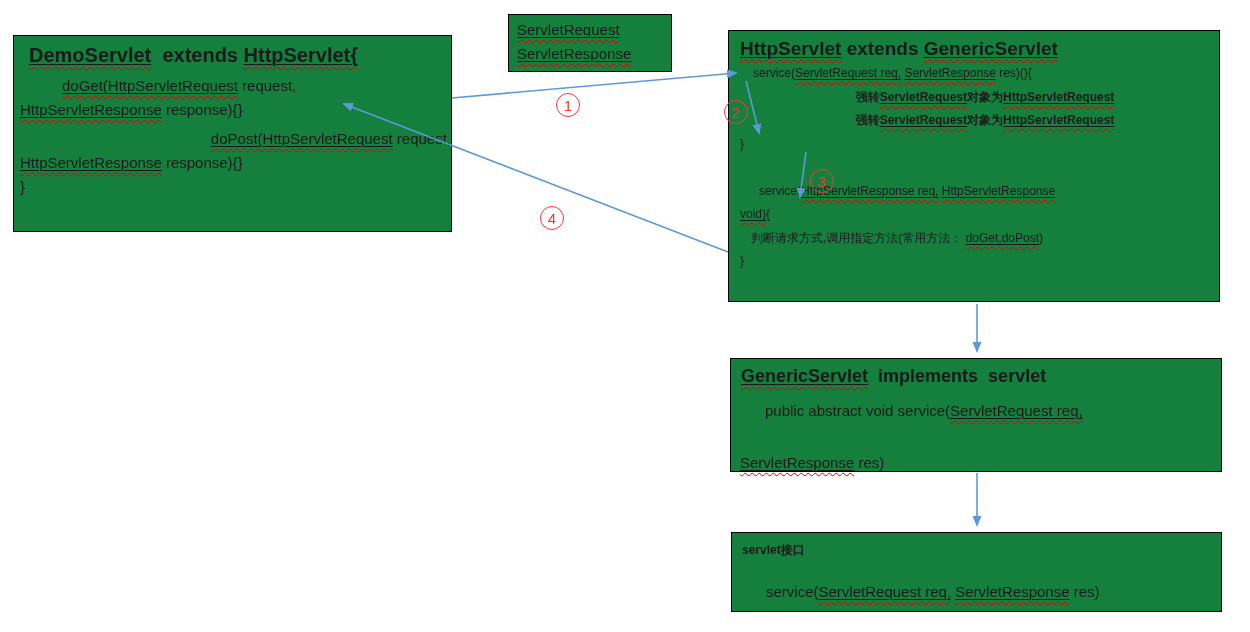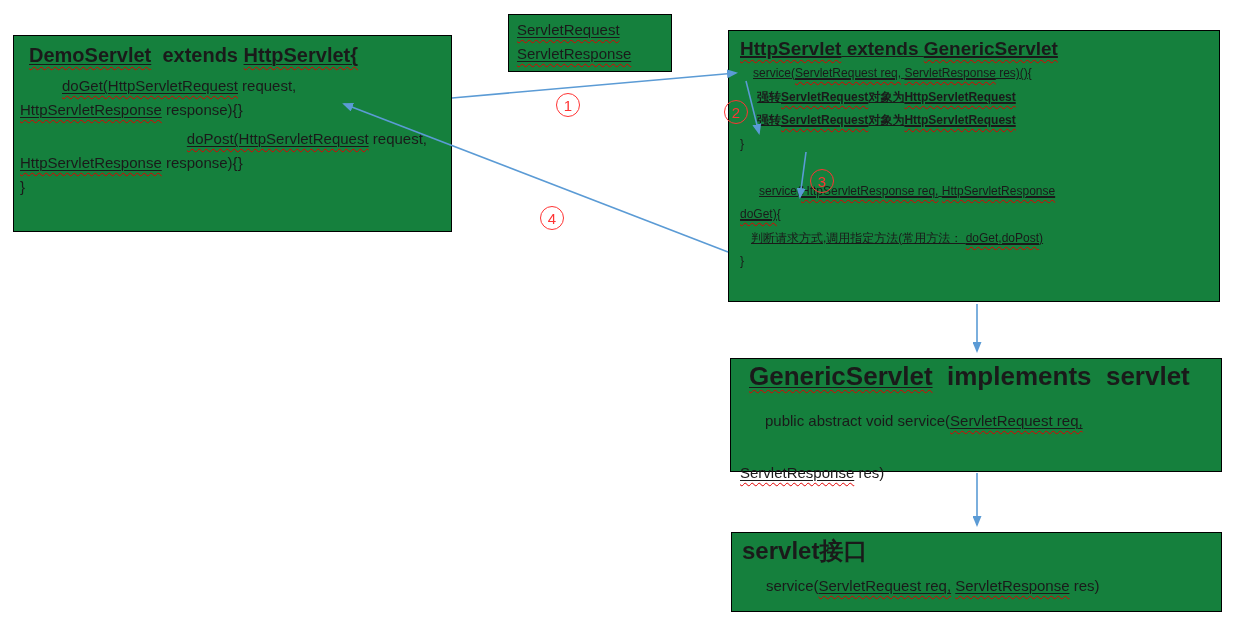"DemoServlet extends HttpServlet{" #demo-box { padding: 4px 24px 0 6px -> 4px 0 0 6px }
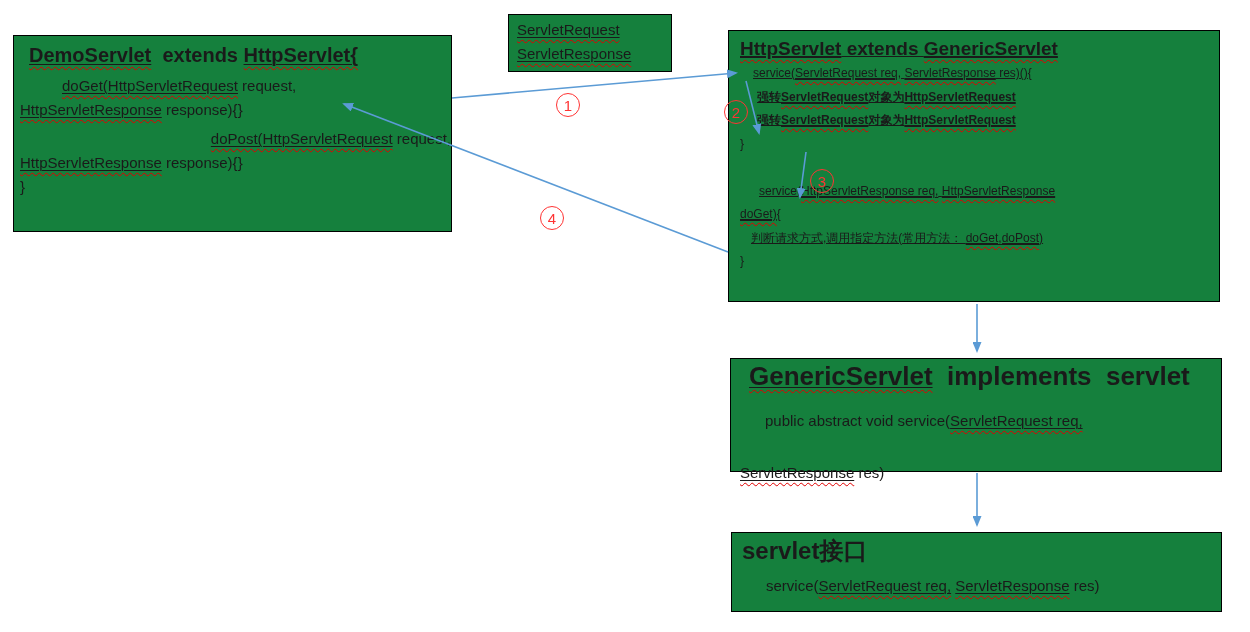"HttpServlet extends GenericServlet" #http-box { text-decoration: underline -> none }
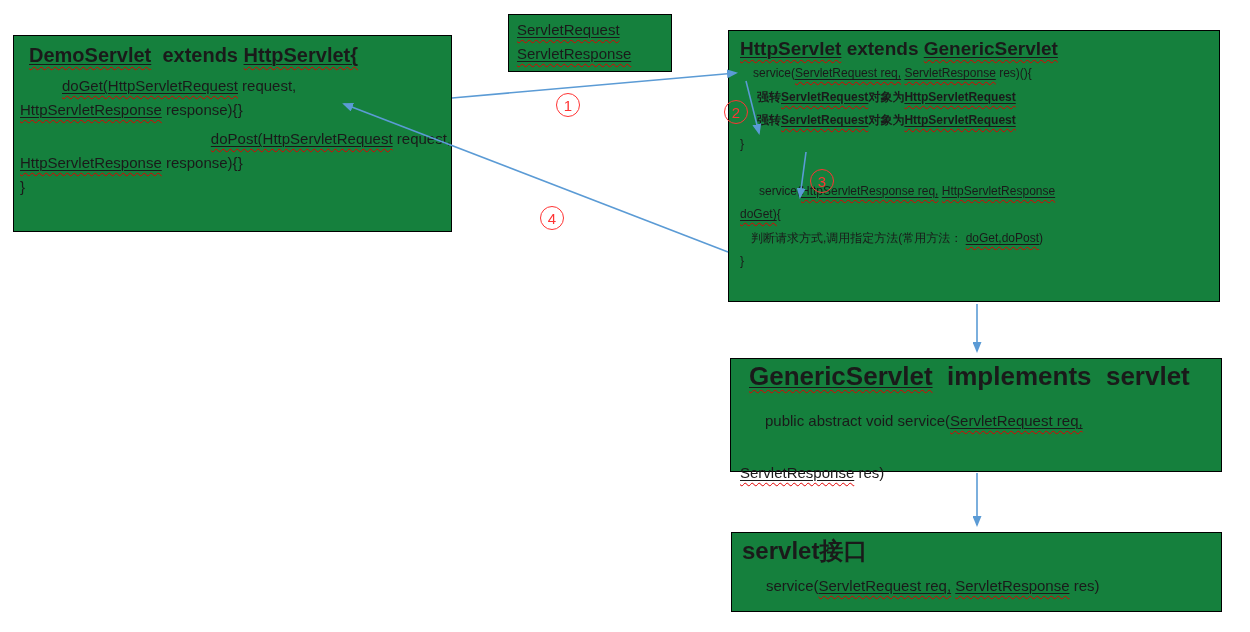"强转ServletRequest对象为HttpServletRequest" .b { text-align: none -> center }
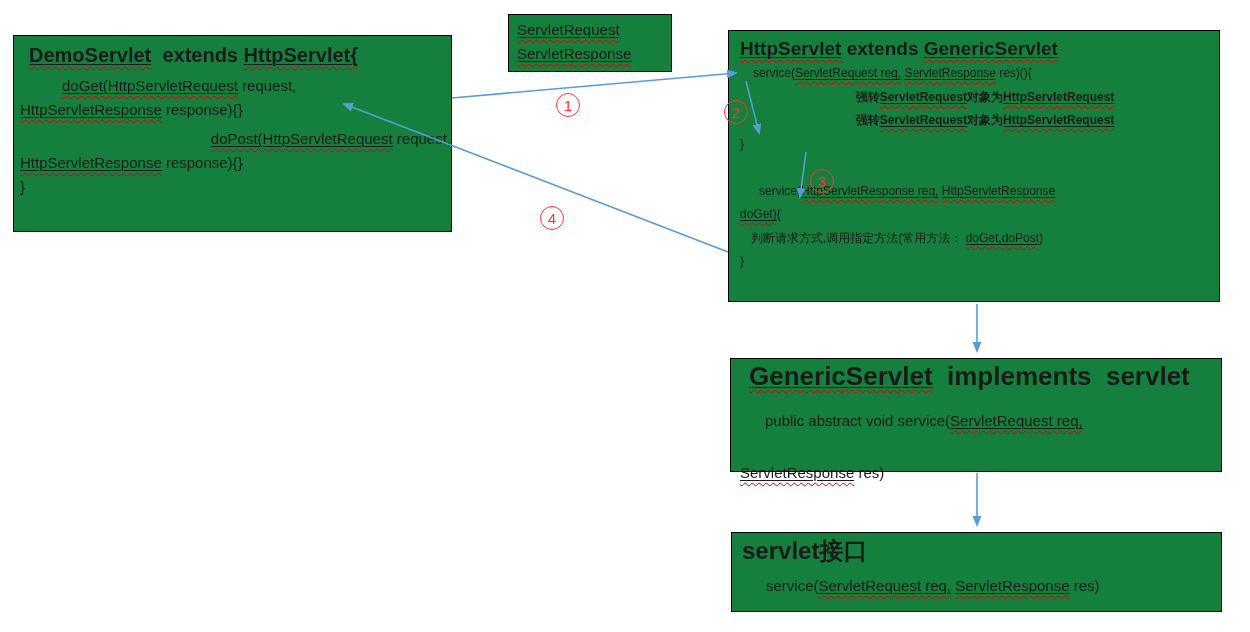"doGet)" span.w { text: doGet -> void }
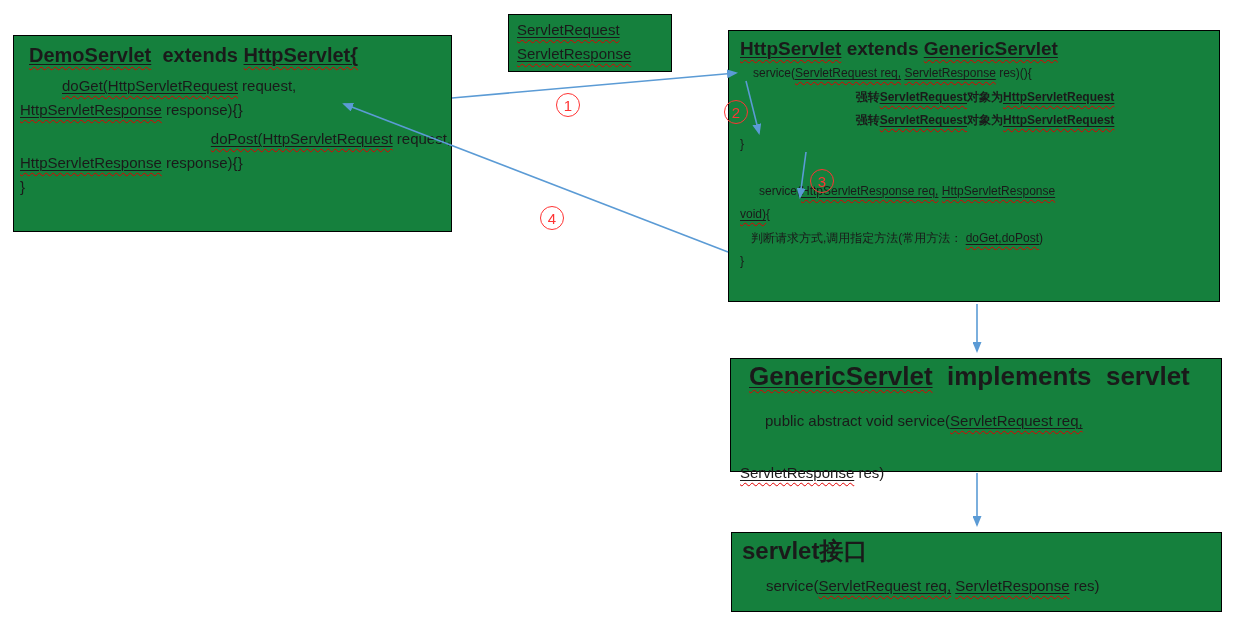"GenericServlet implements servlet" #generic-box .title { font-size: 26px -> 18px; margin-left: 8px -> none }
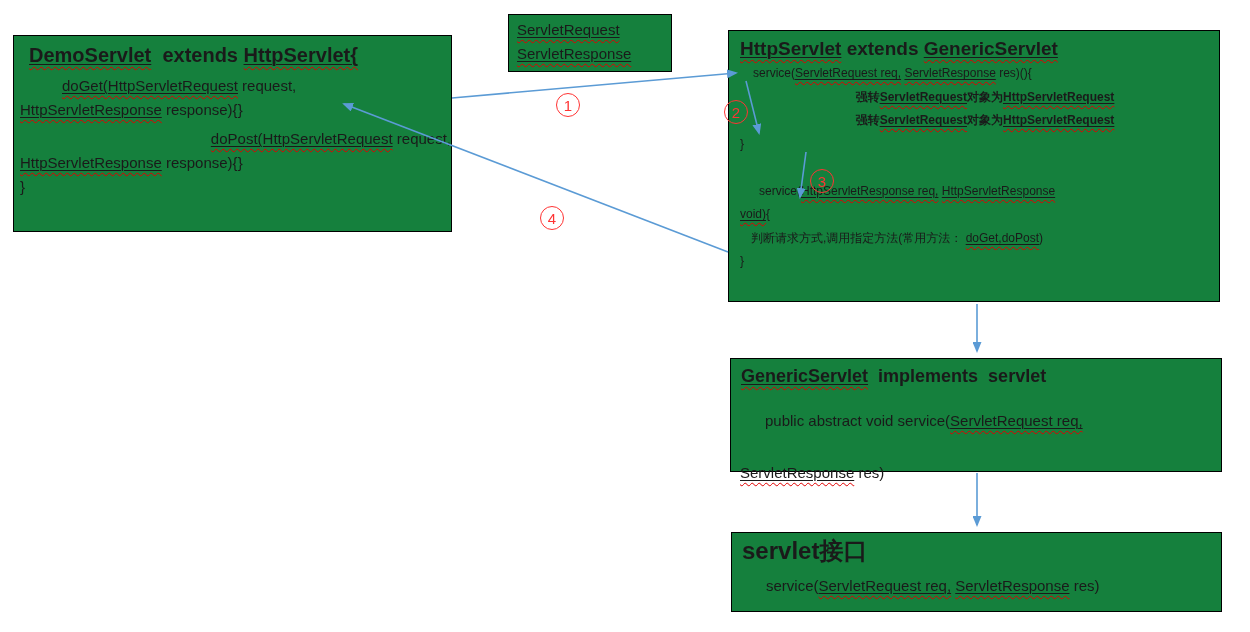"public abstract void" div.line { margin-top: 20px -> 10px }
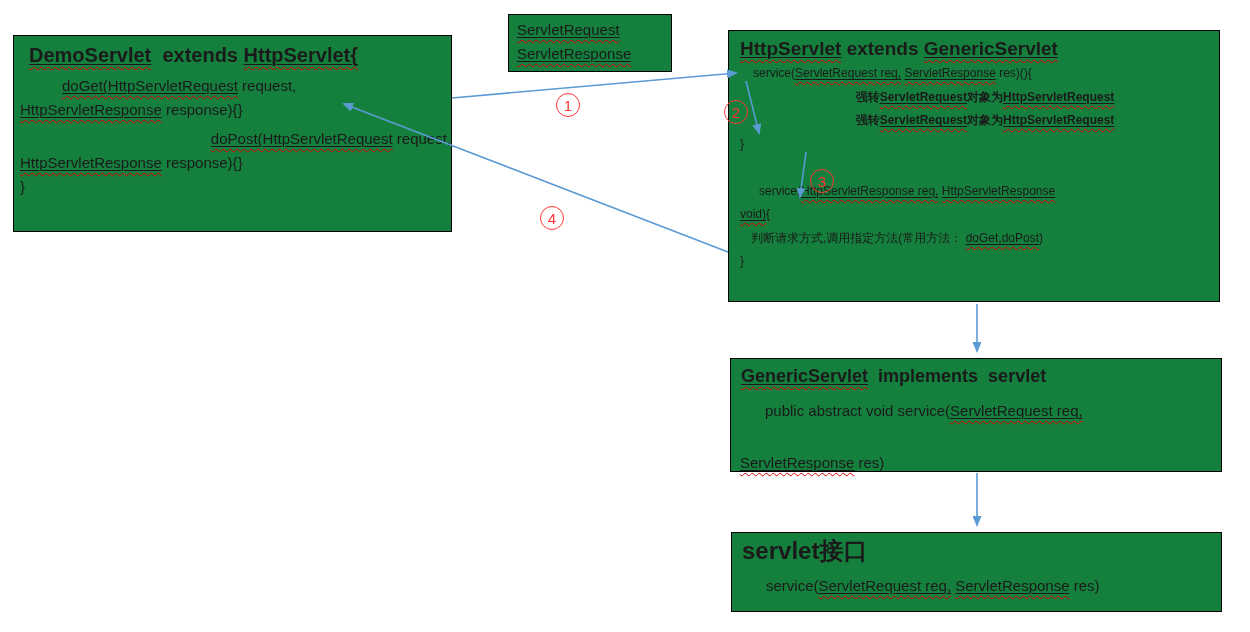"servlet接口" #servlet-box .title { font-size: 24px -> 12px }
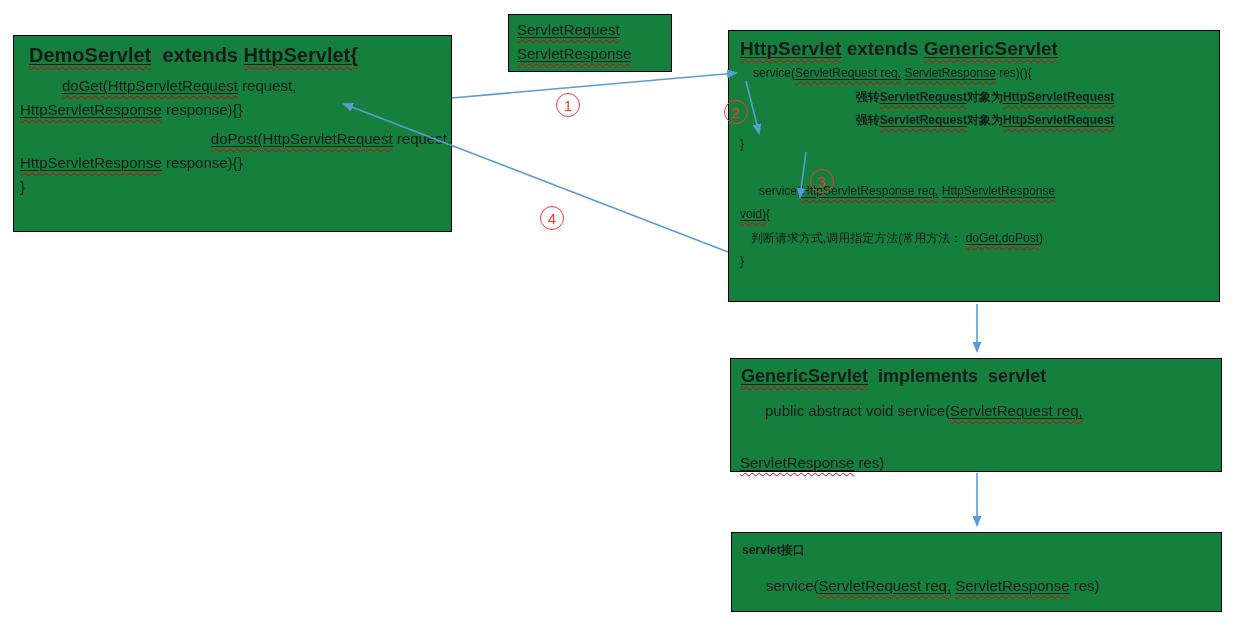"service(ServletRequest req, ServletResponse res)" #servlet-box .line { margin-top: 10px -> 16px }
